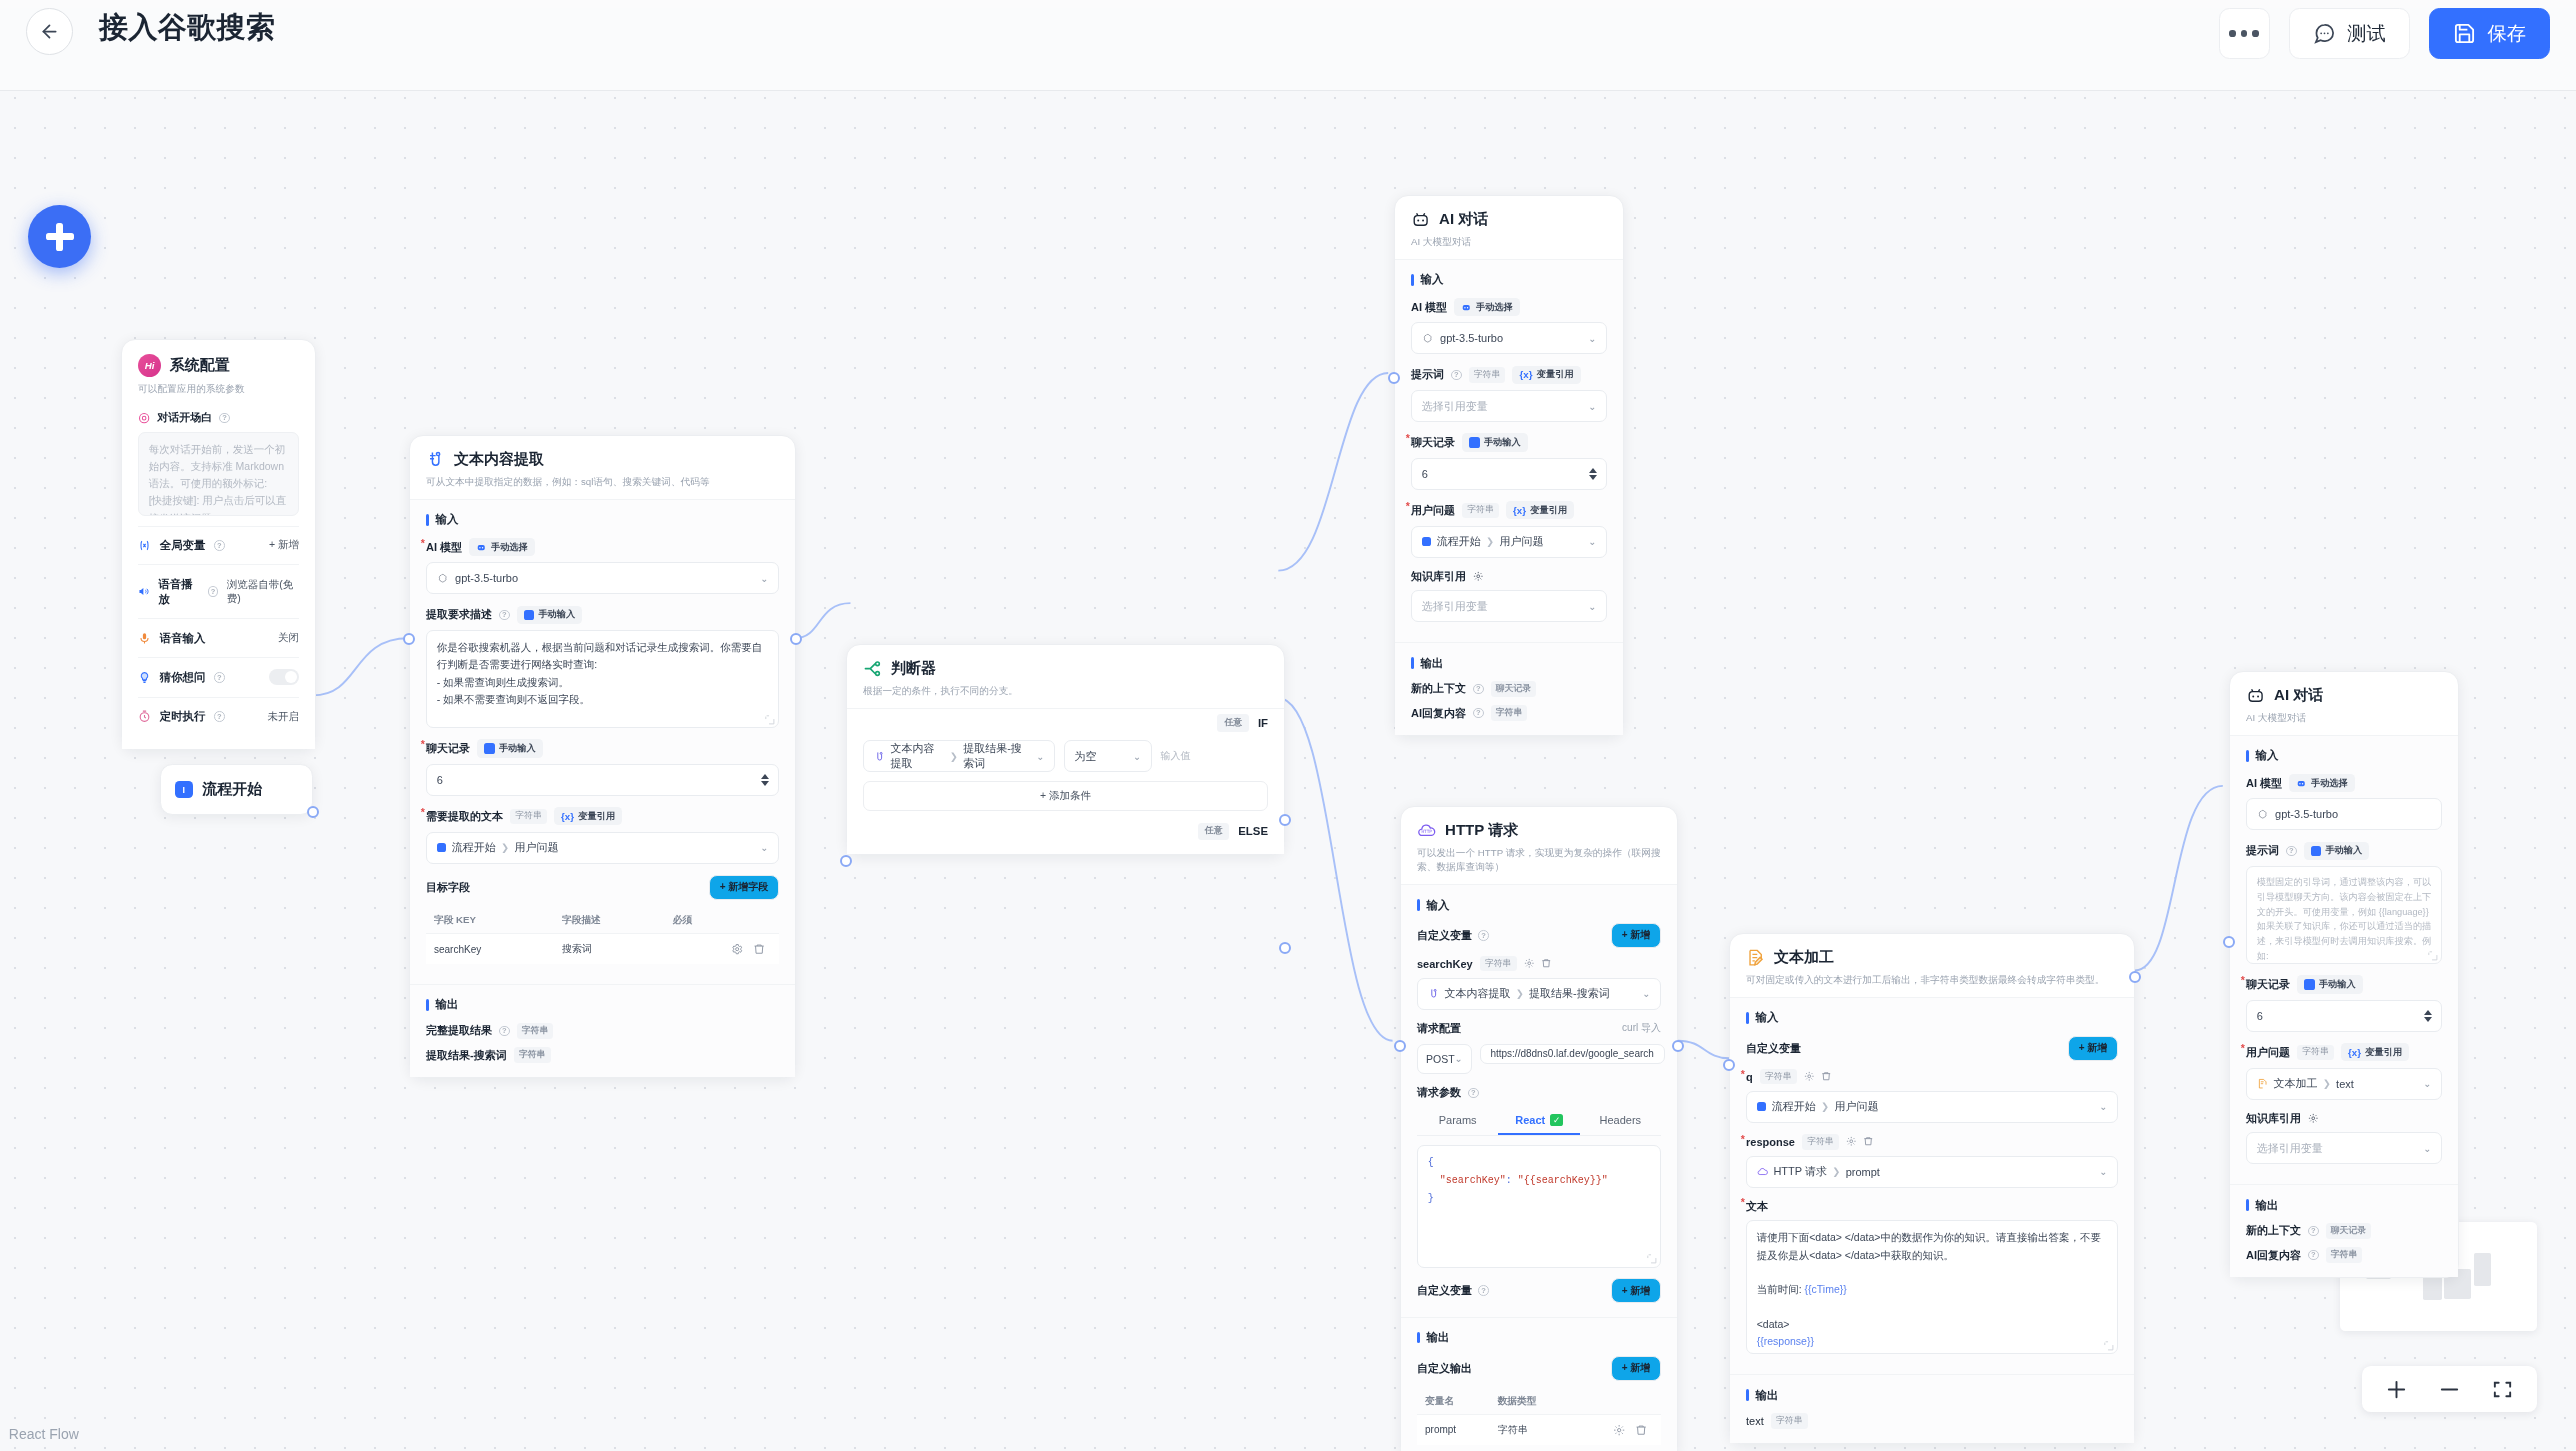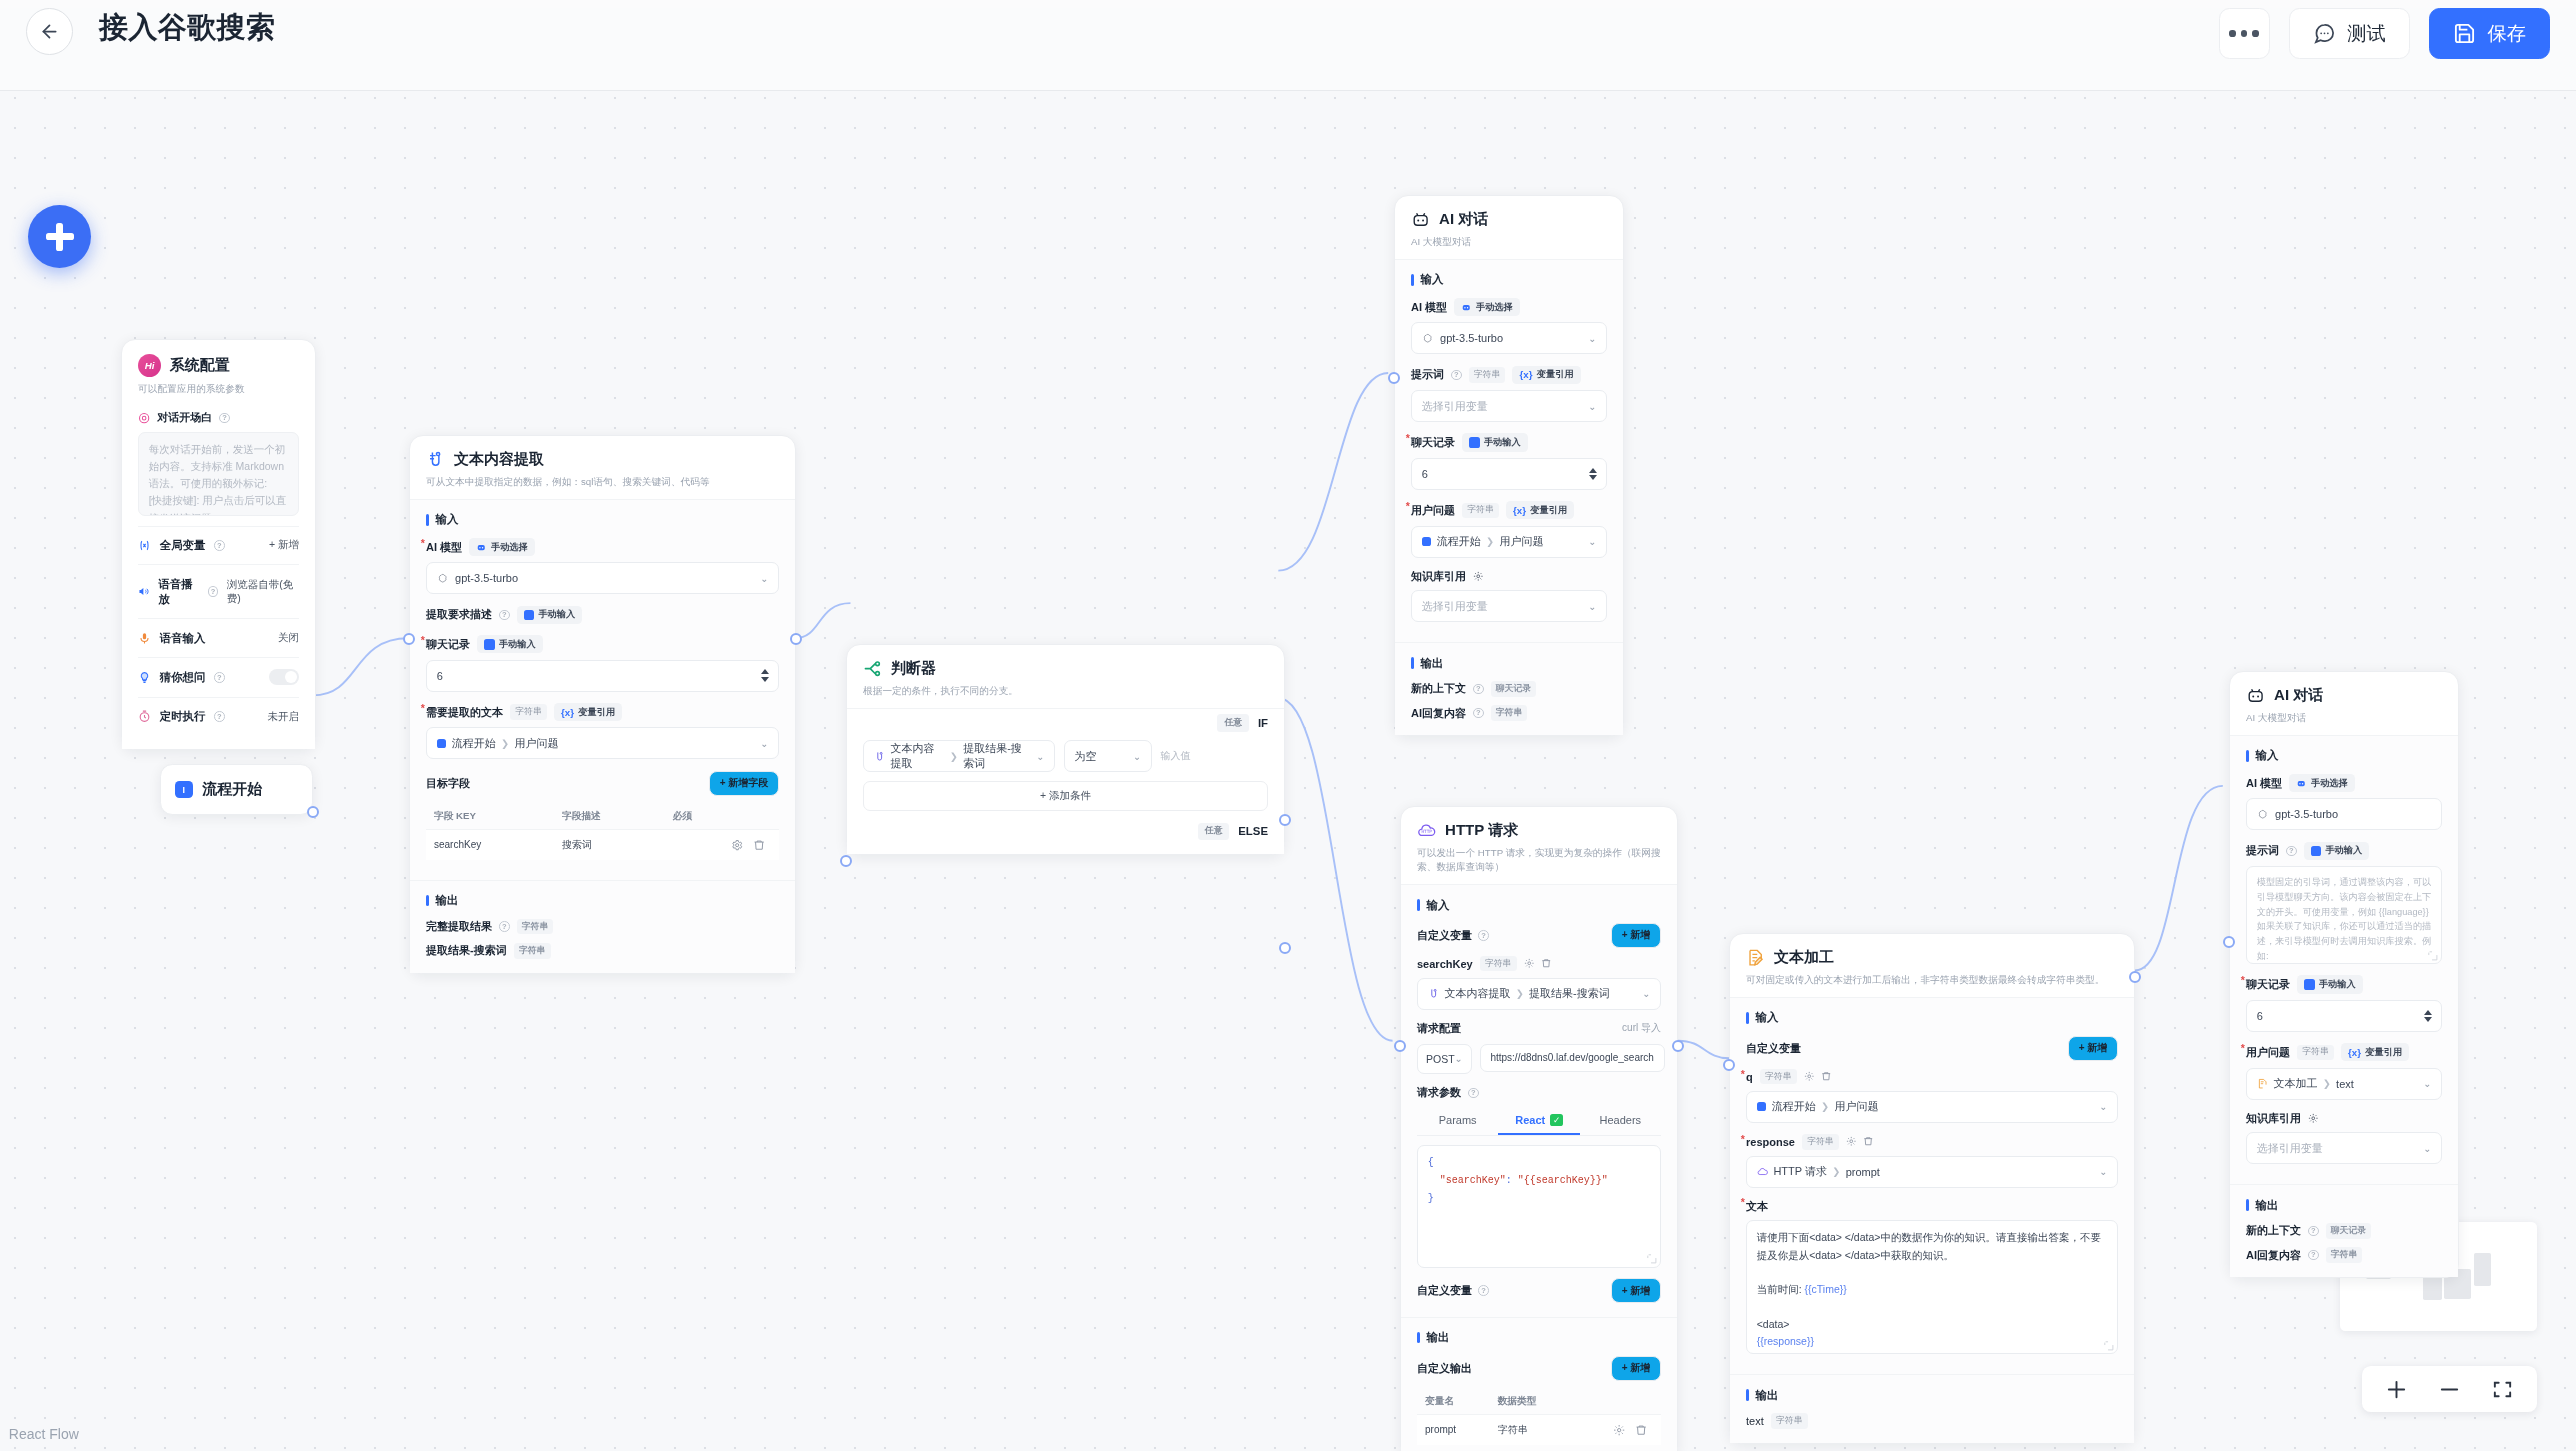"你是谷歌搜索机器人，根据当前问题和对话记录生成搜索词。你需要自行判断是否需要进行" div.ta { html: none -> <div><span>你是谷歌搜索机器人，根据当前问题和对话记录生成搜索词。你需要自行判断是否需要进行网络实时查询: - 如果需查询则生成搜索词。 - 如果不需要查询则不返回字段。</span> <span><svg> <path></path> </svg></span> </div> }
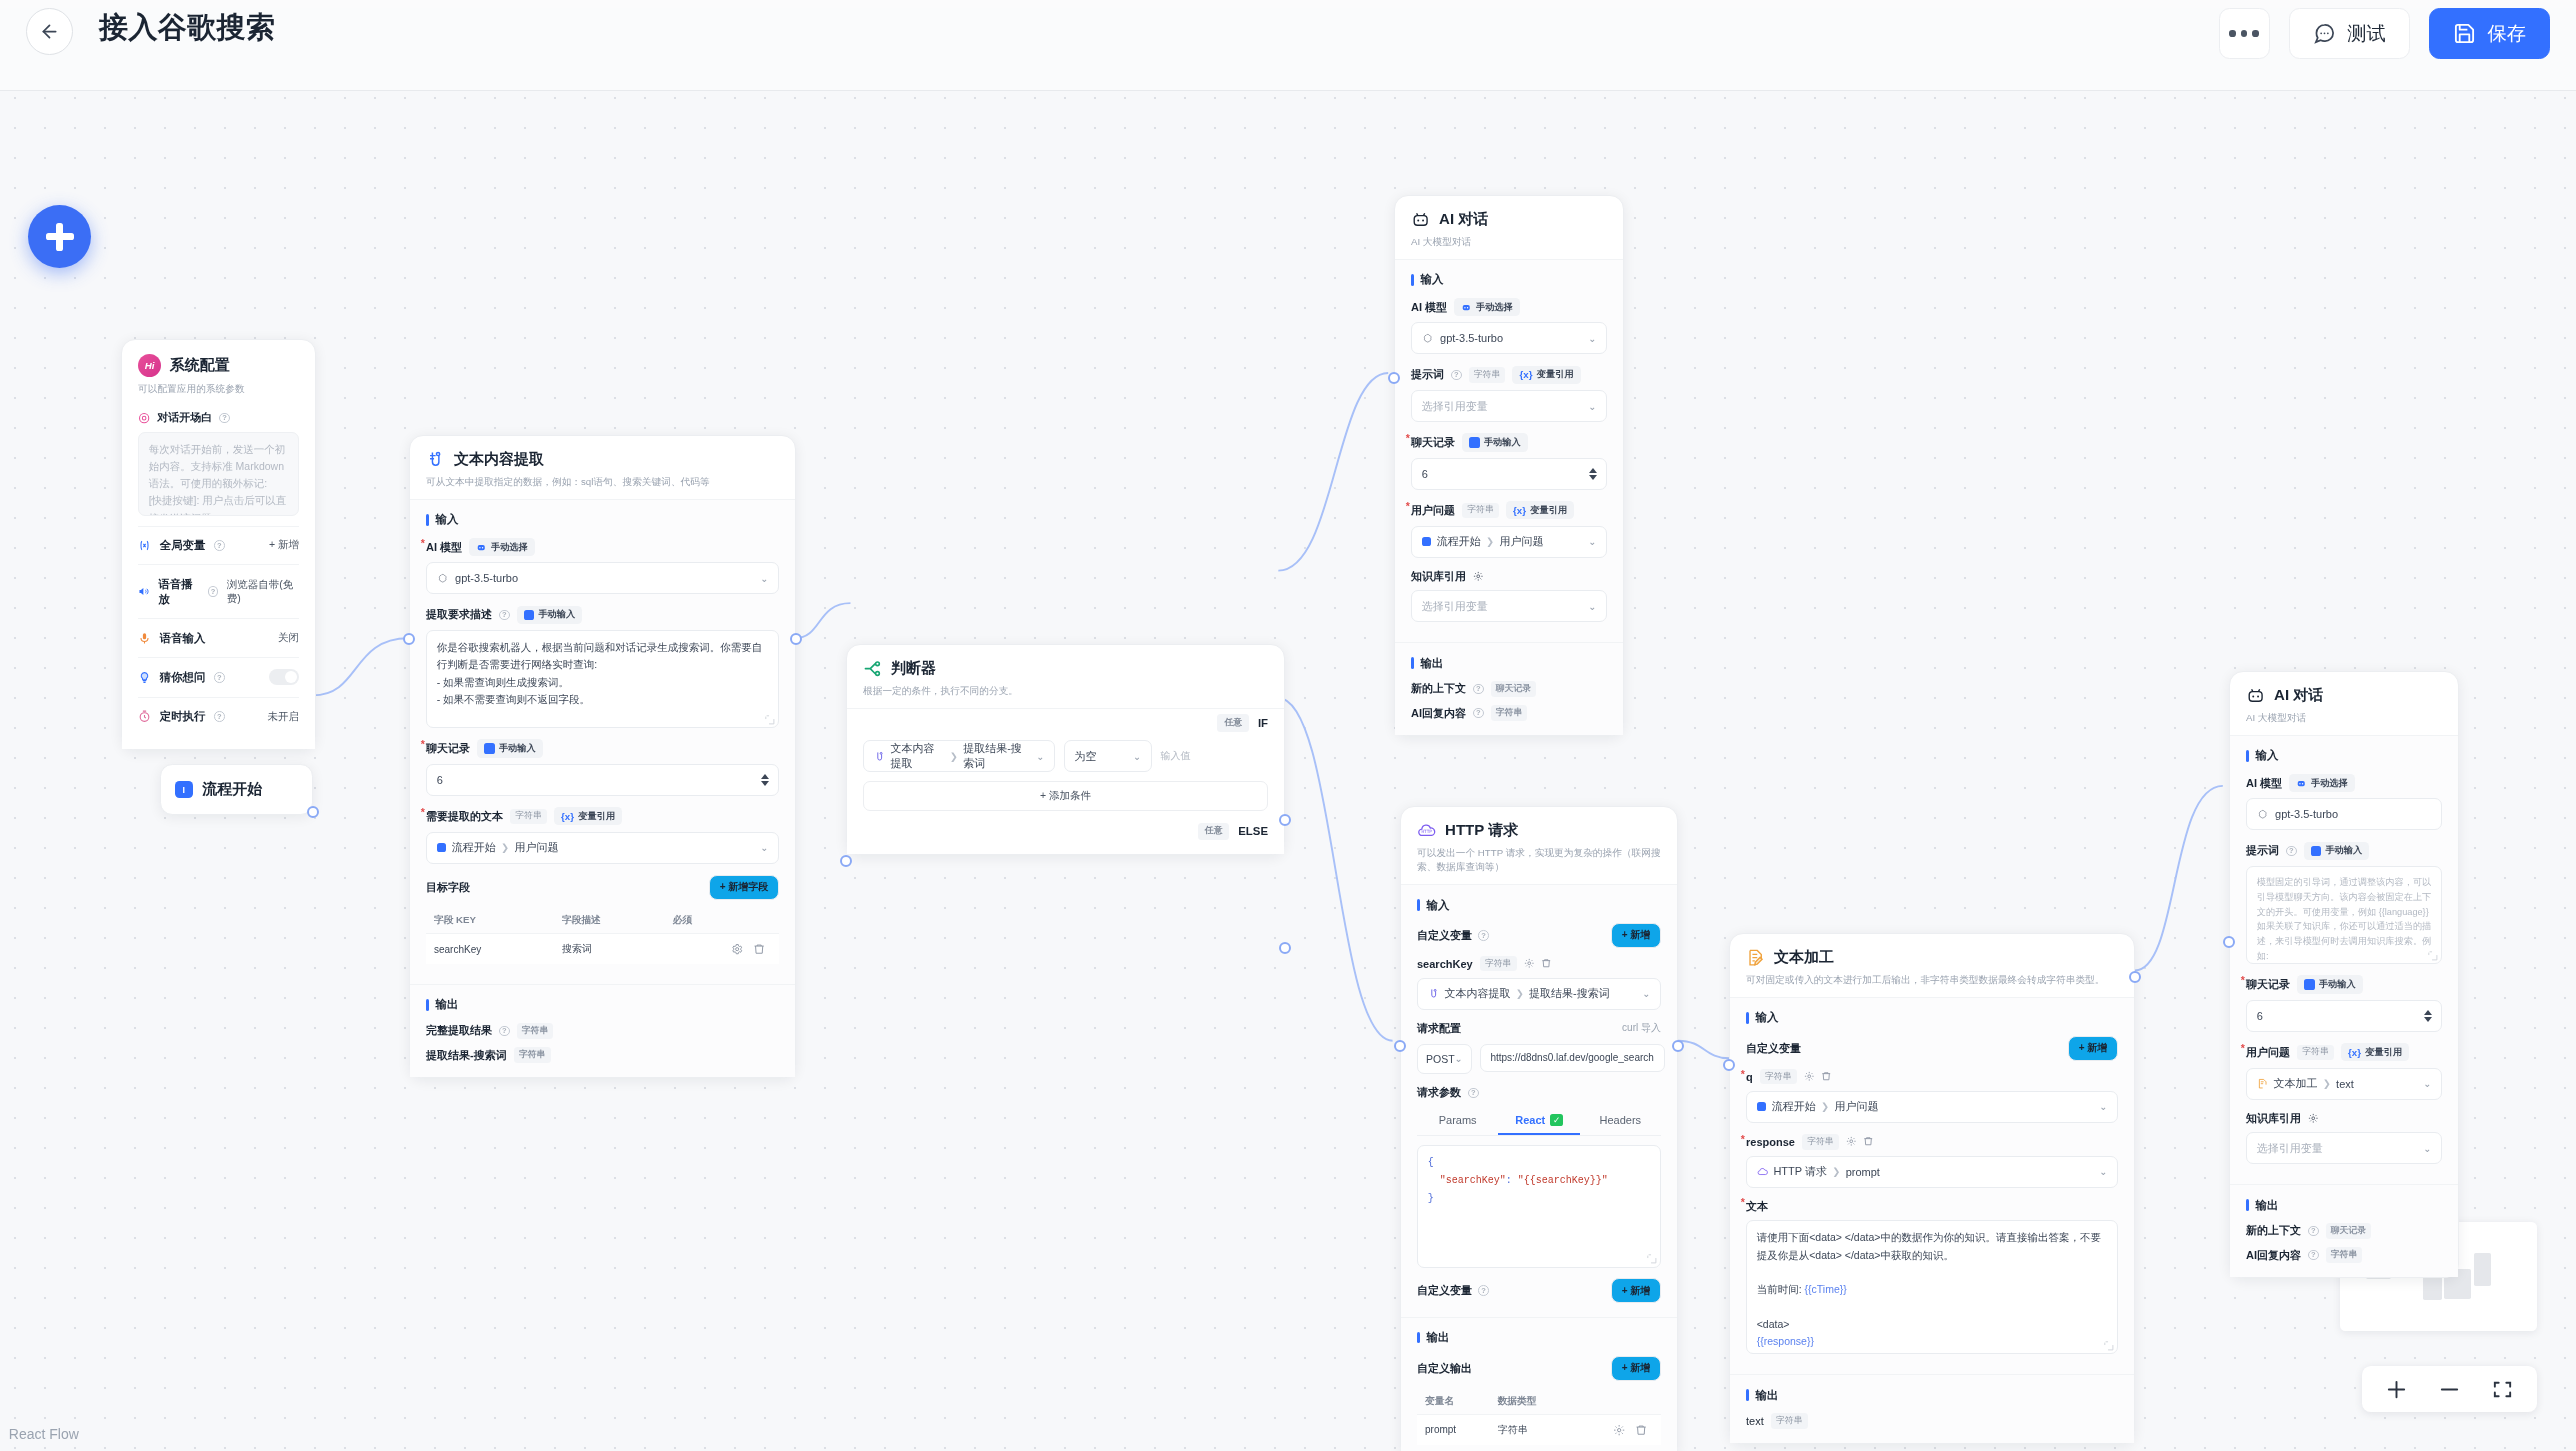"https://d8dns0.laf.dev/google_search" .url { height: 28px -> 20px }
